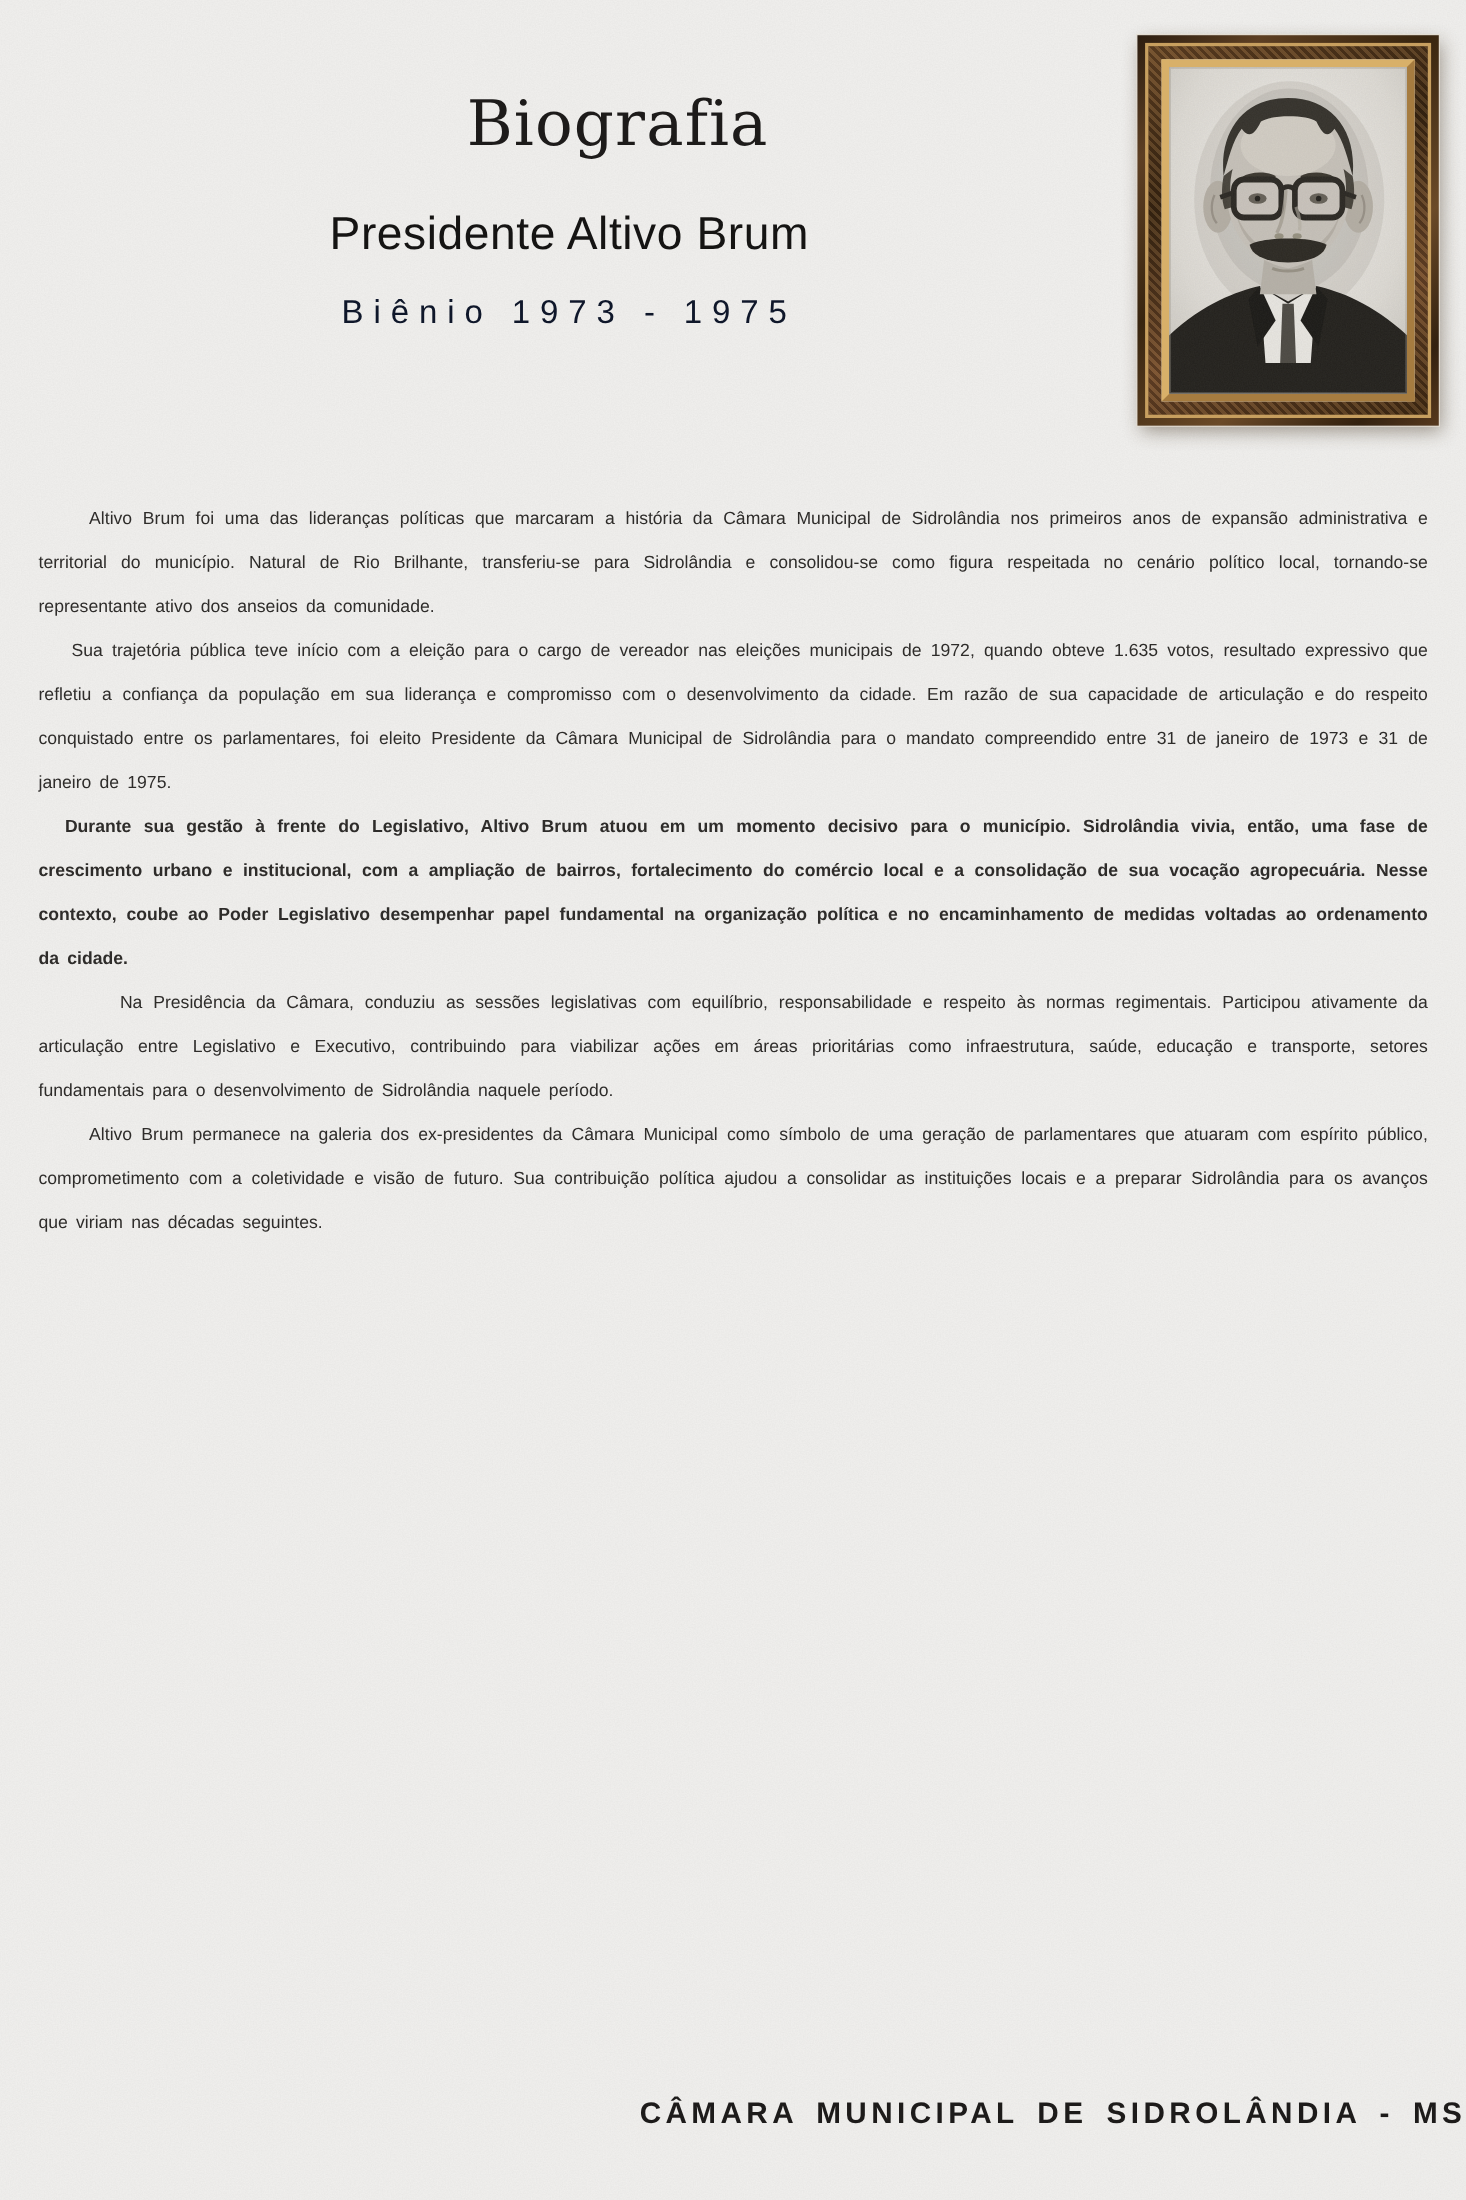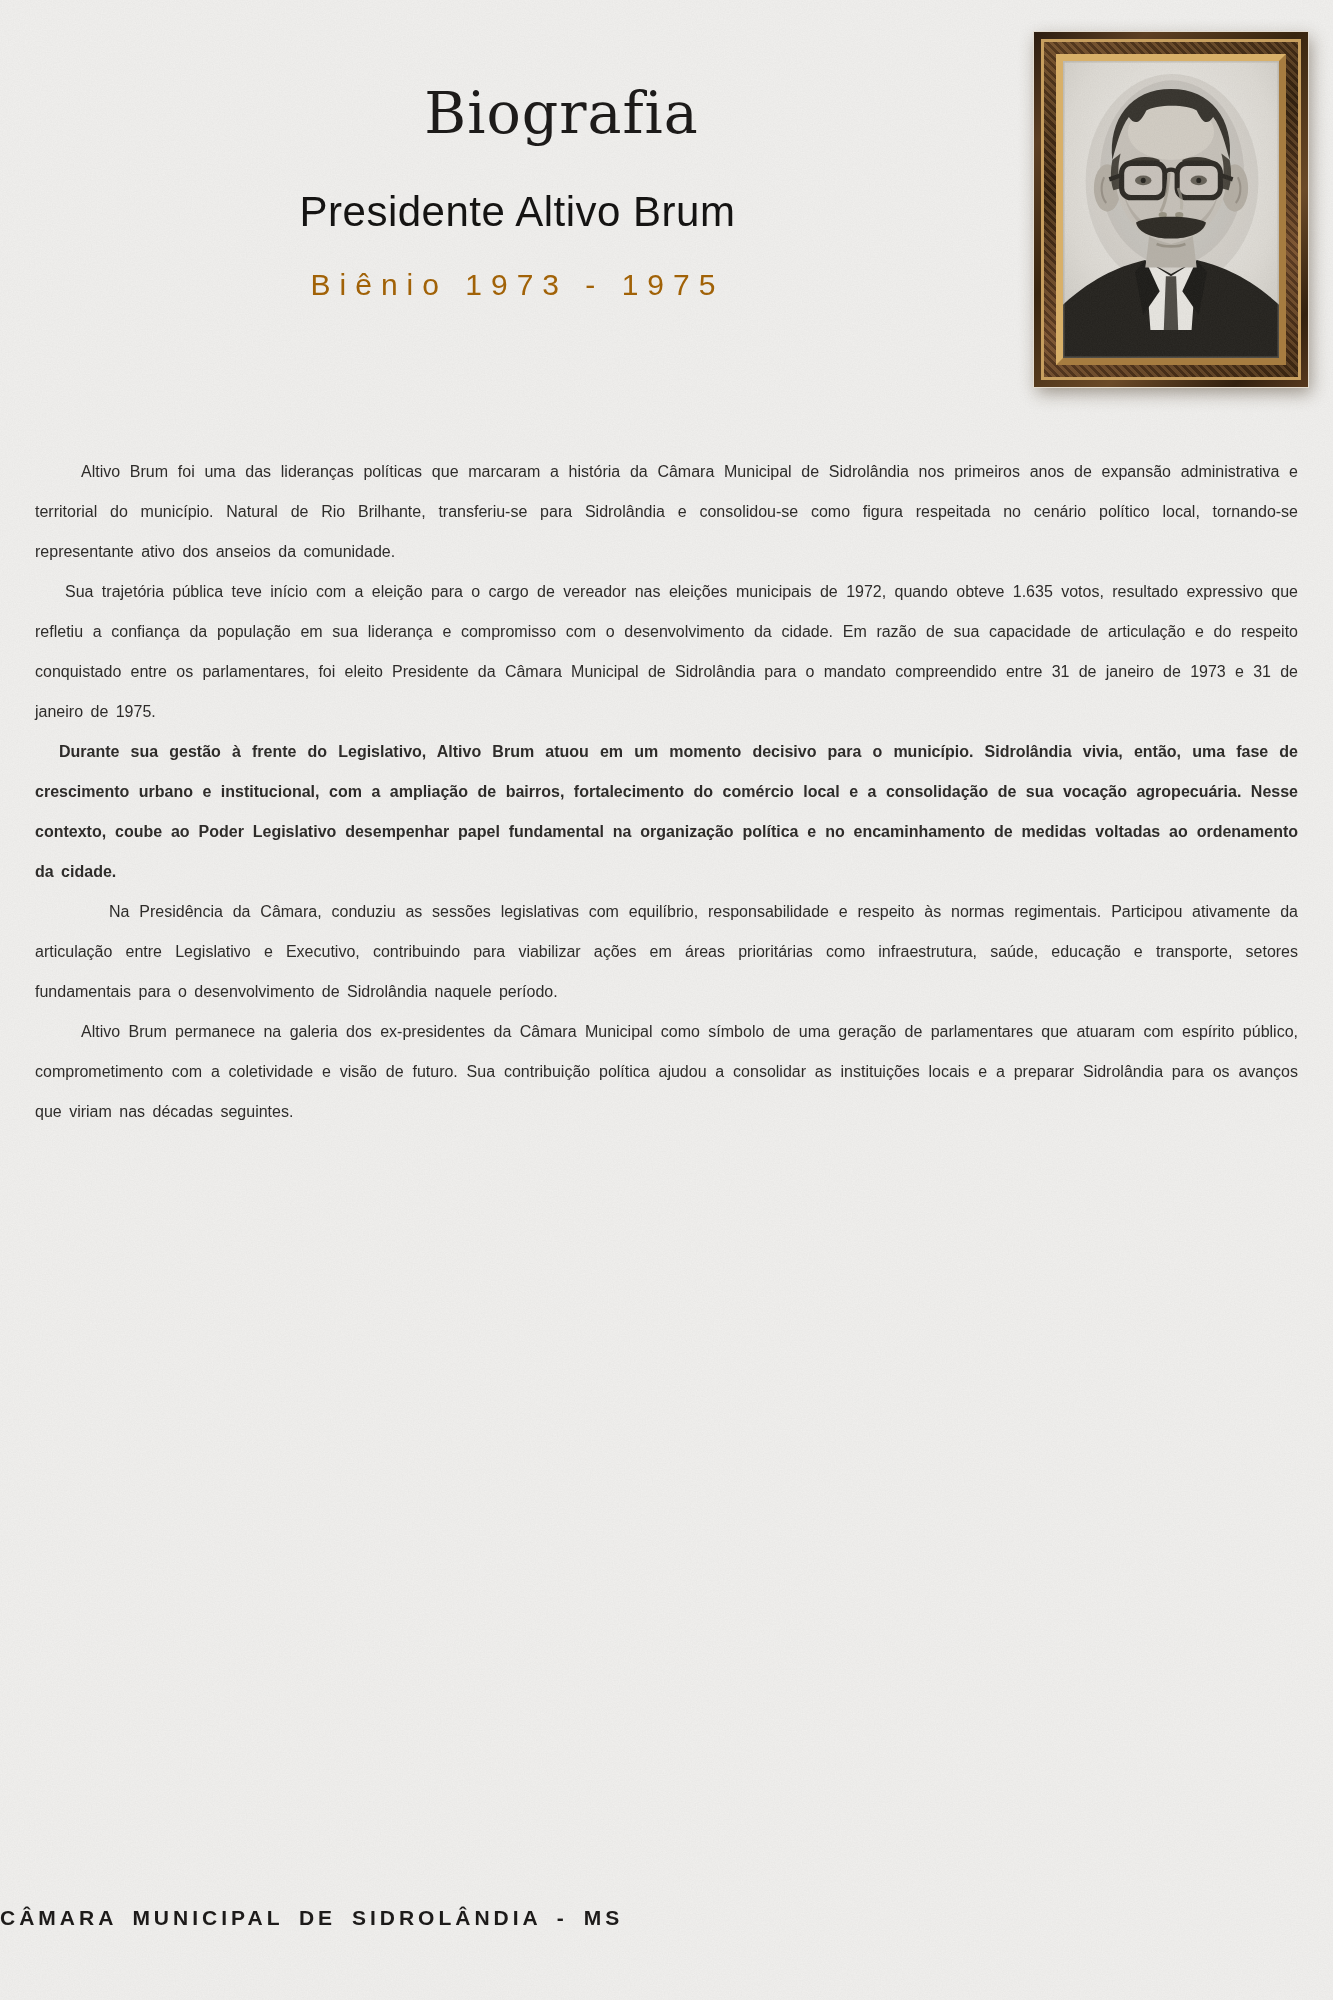"Biênio 1973 - 1975" .term { color: #a16207 -> #0f172a }
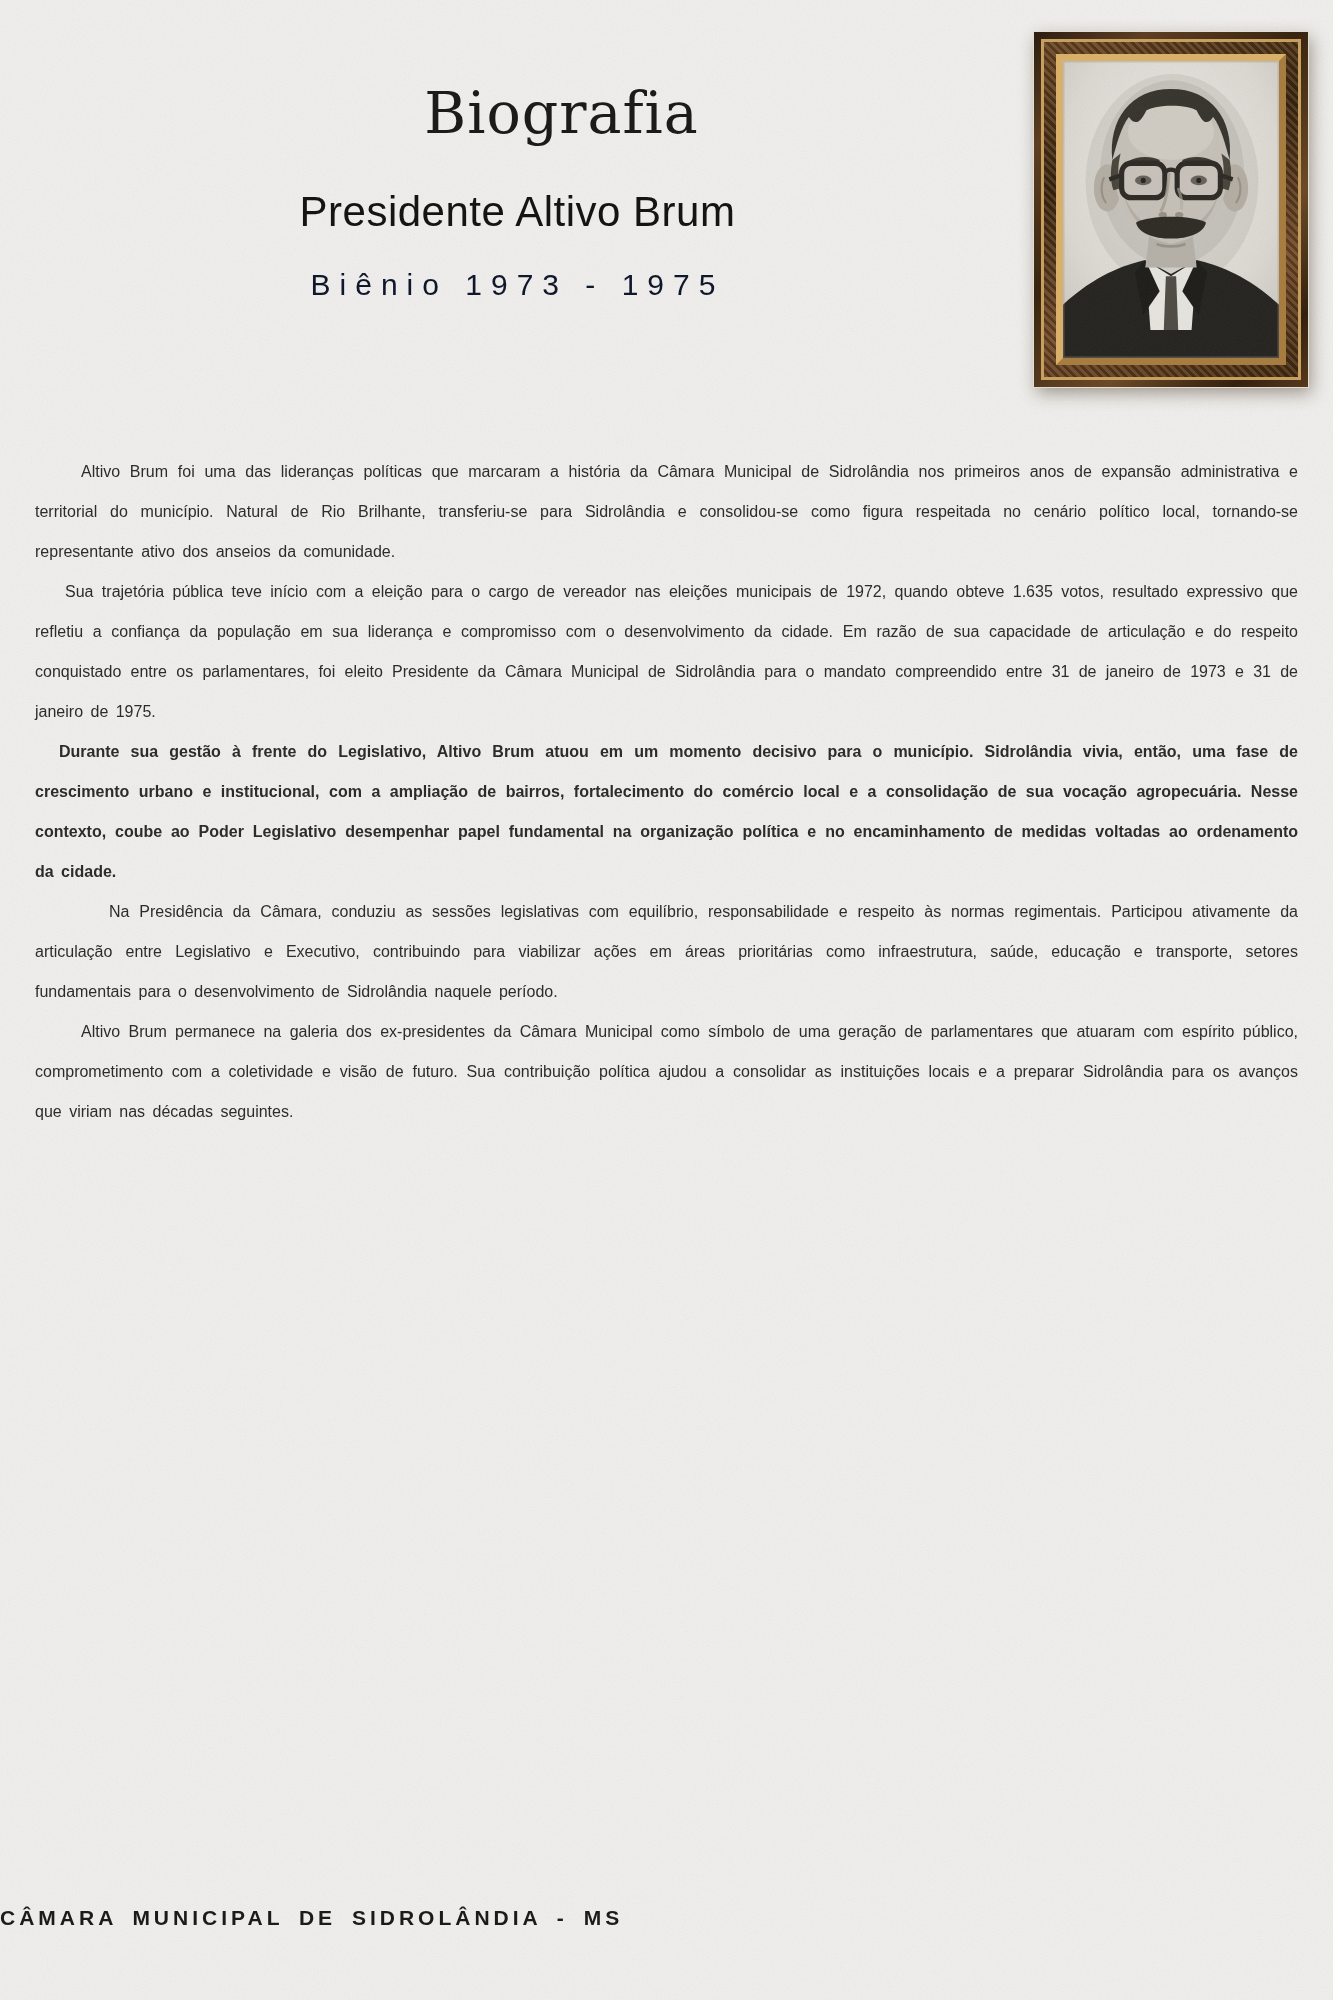"CÂMARA MUNICIPAL DE SIDROLÂNDIA -" .page-footer { font-size: 21px -> 27px; text-align: left -> right }
